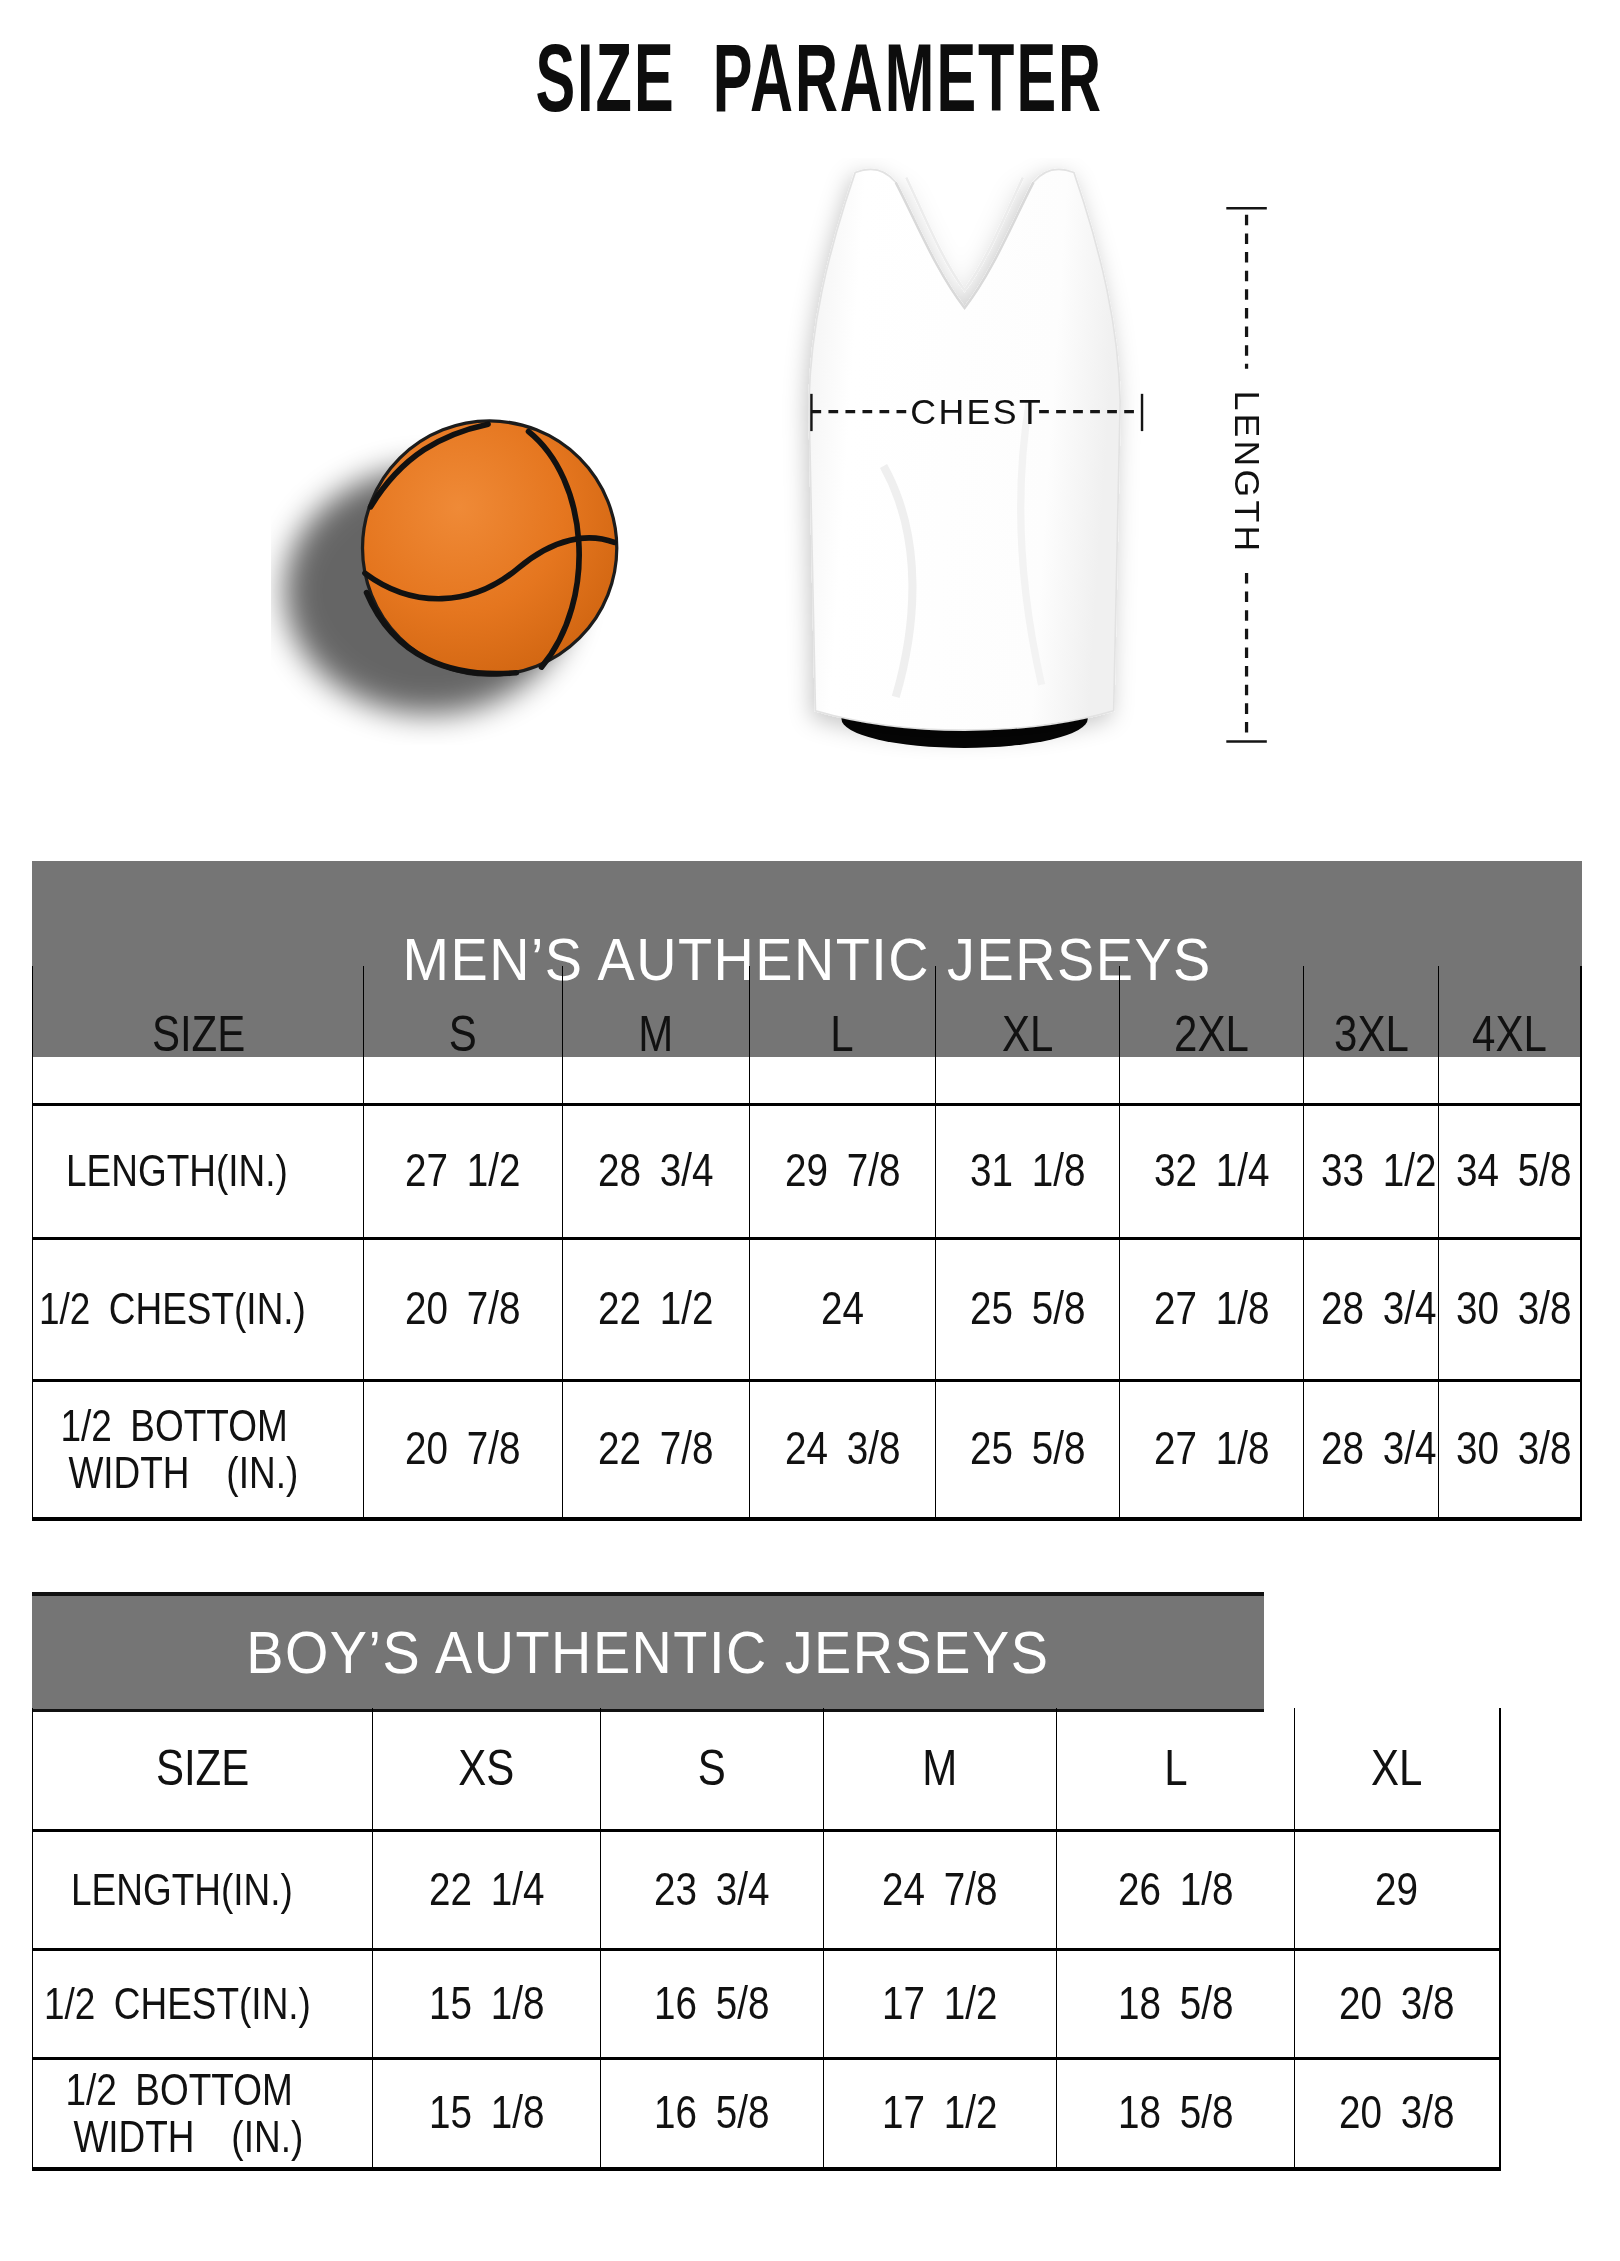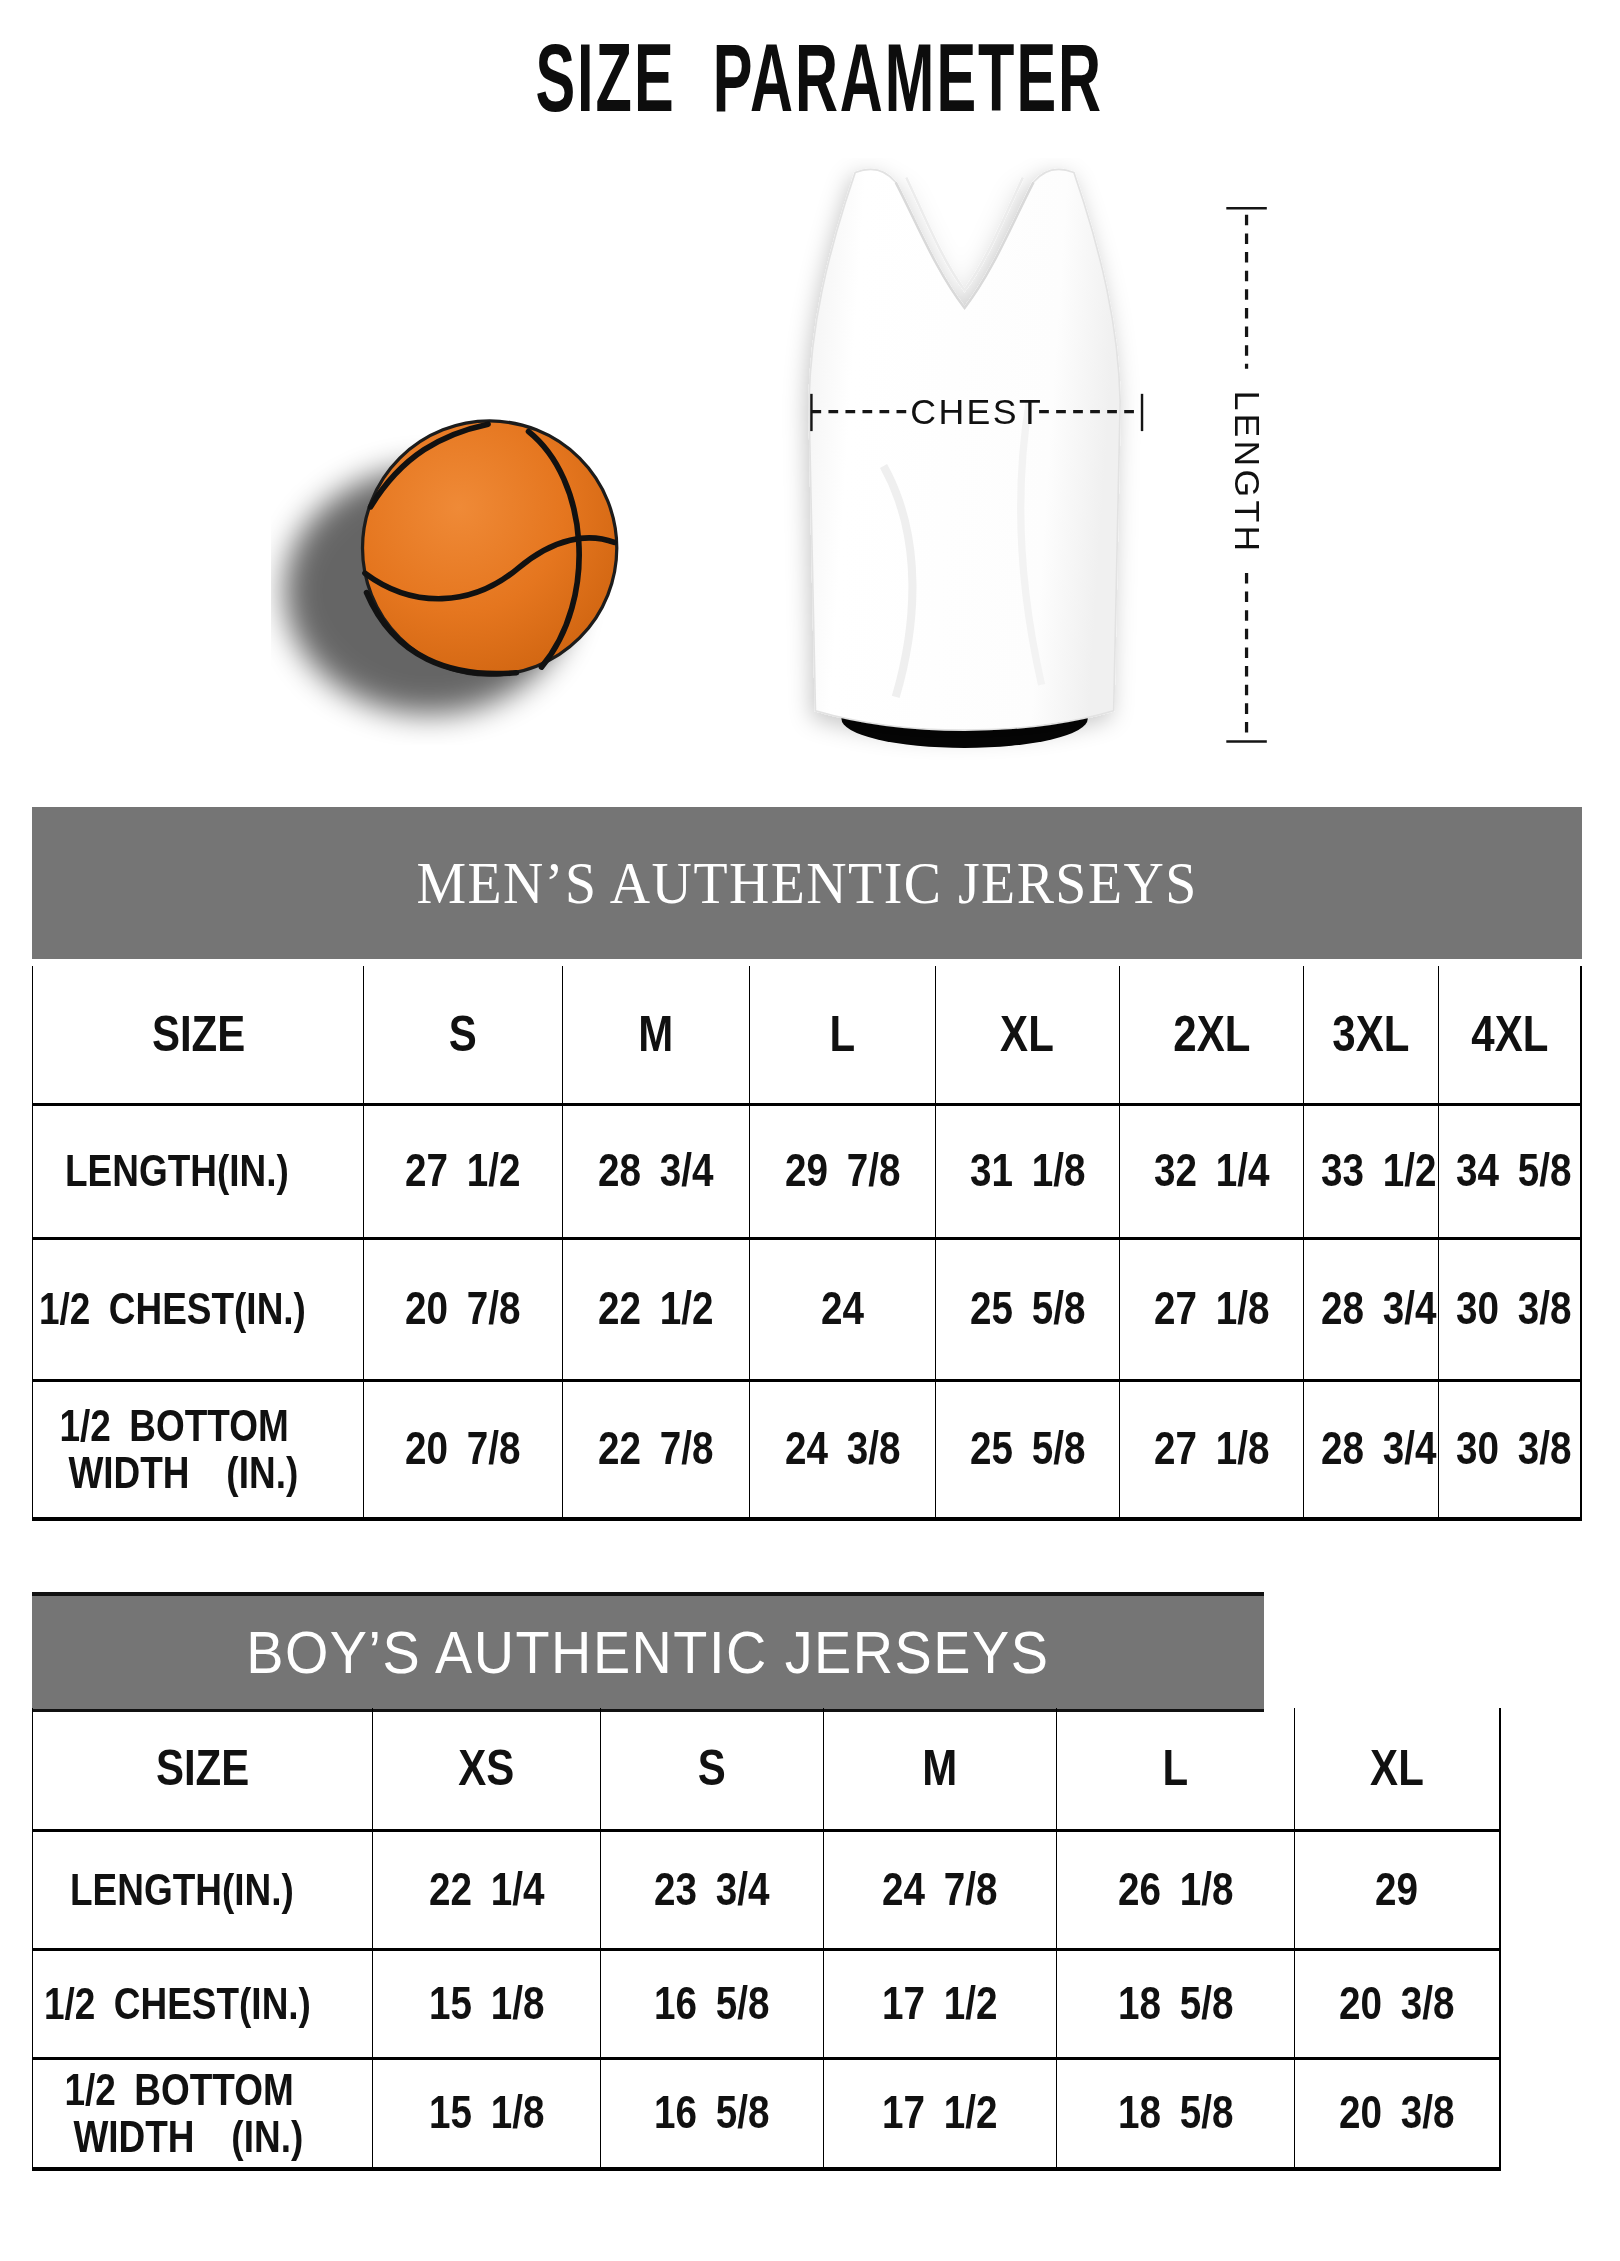"MEN’S AUTHENTIC JERSEYS" .banner-mens { font-family: Liberation Serif, serif -> none; height: 152px -> 196px; top: 807px -> 861px }
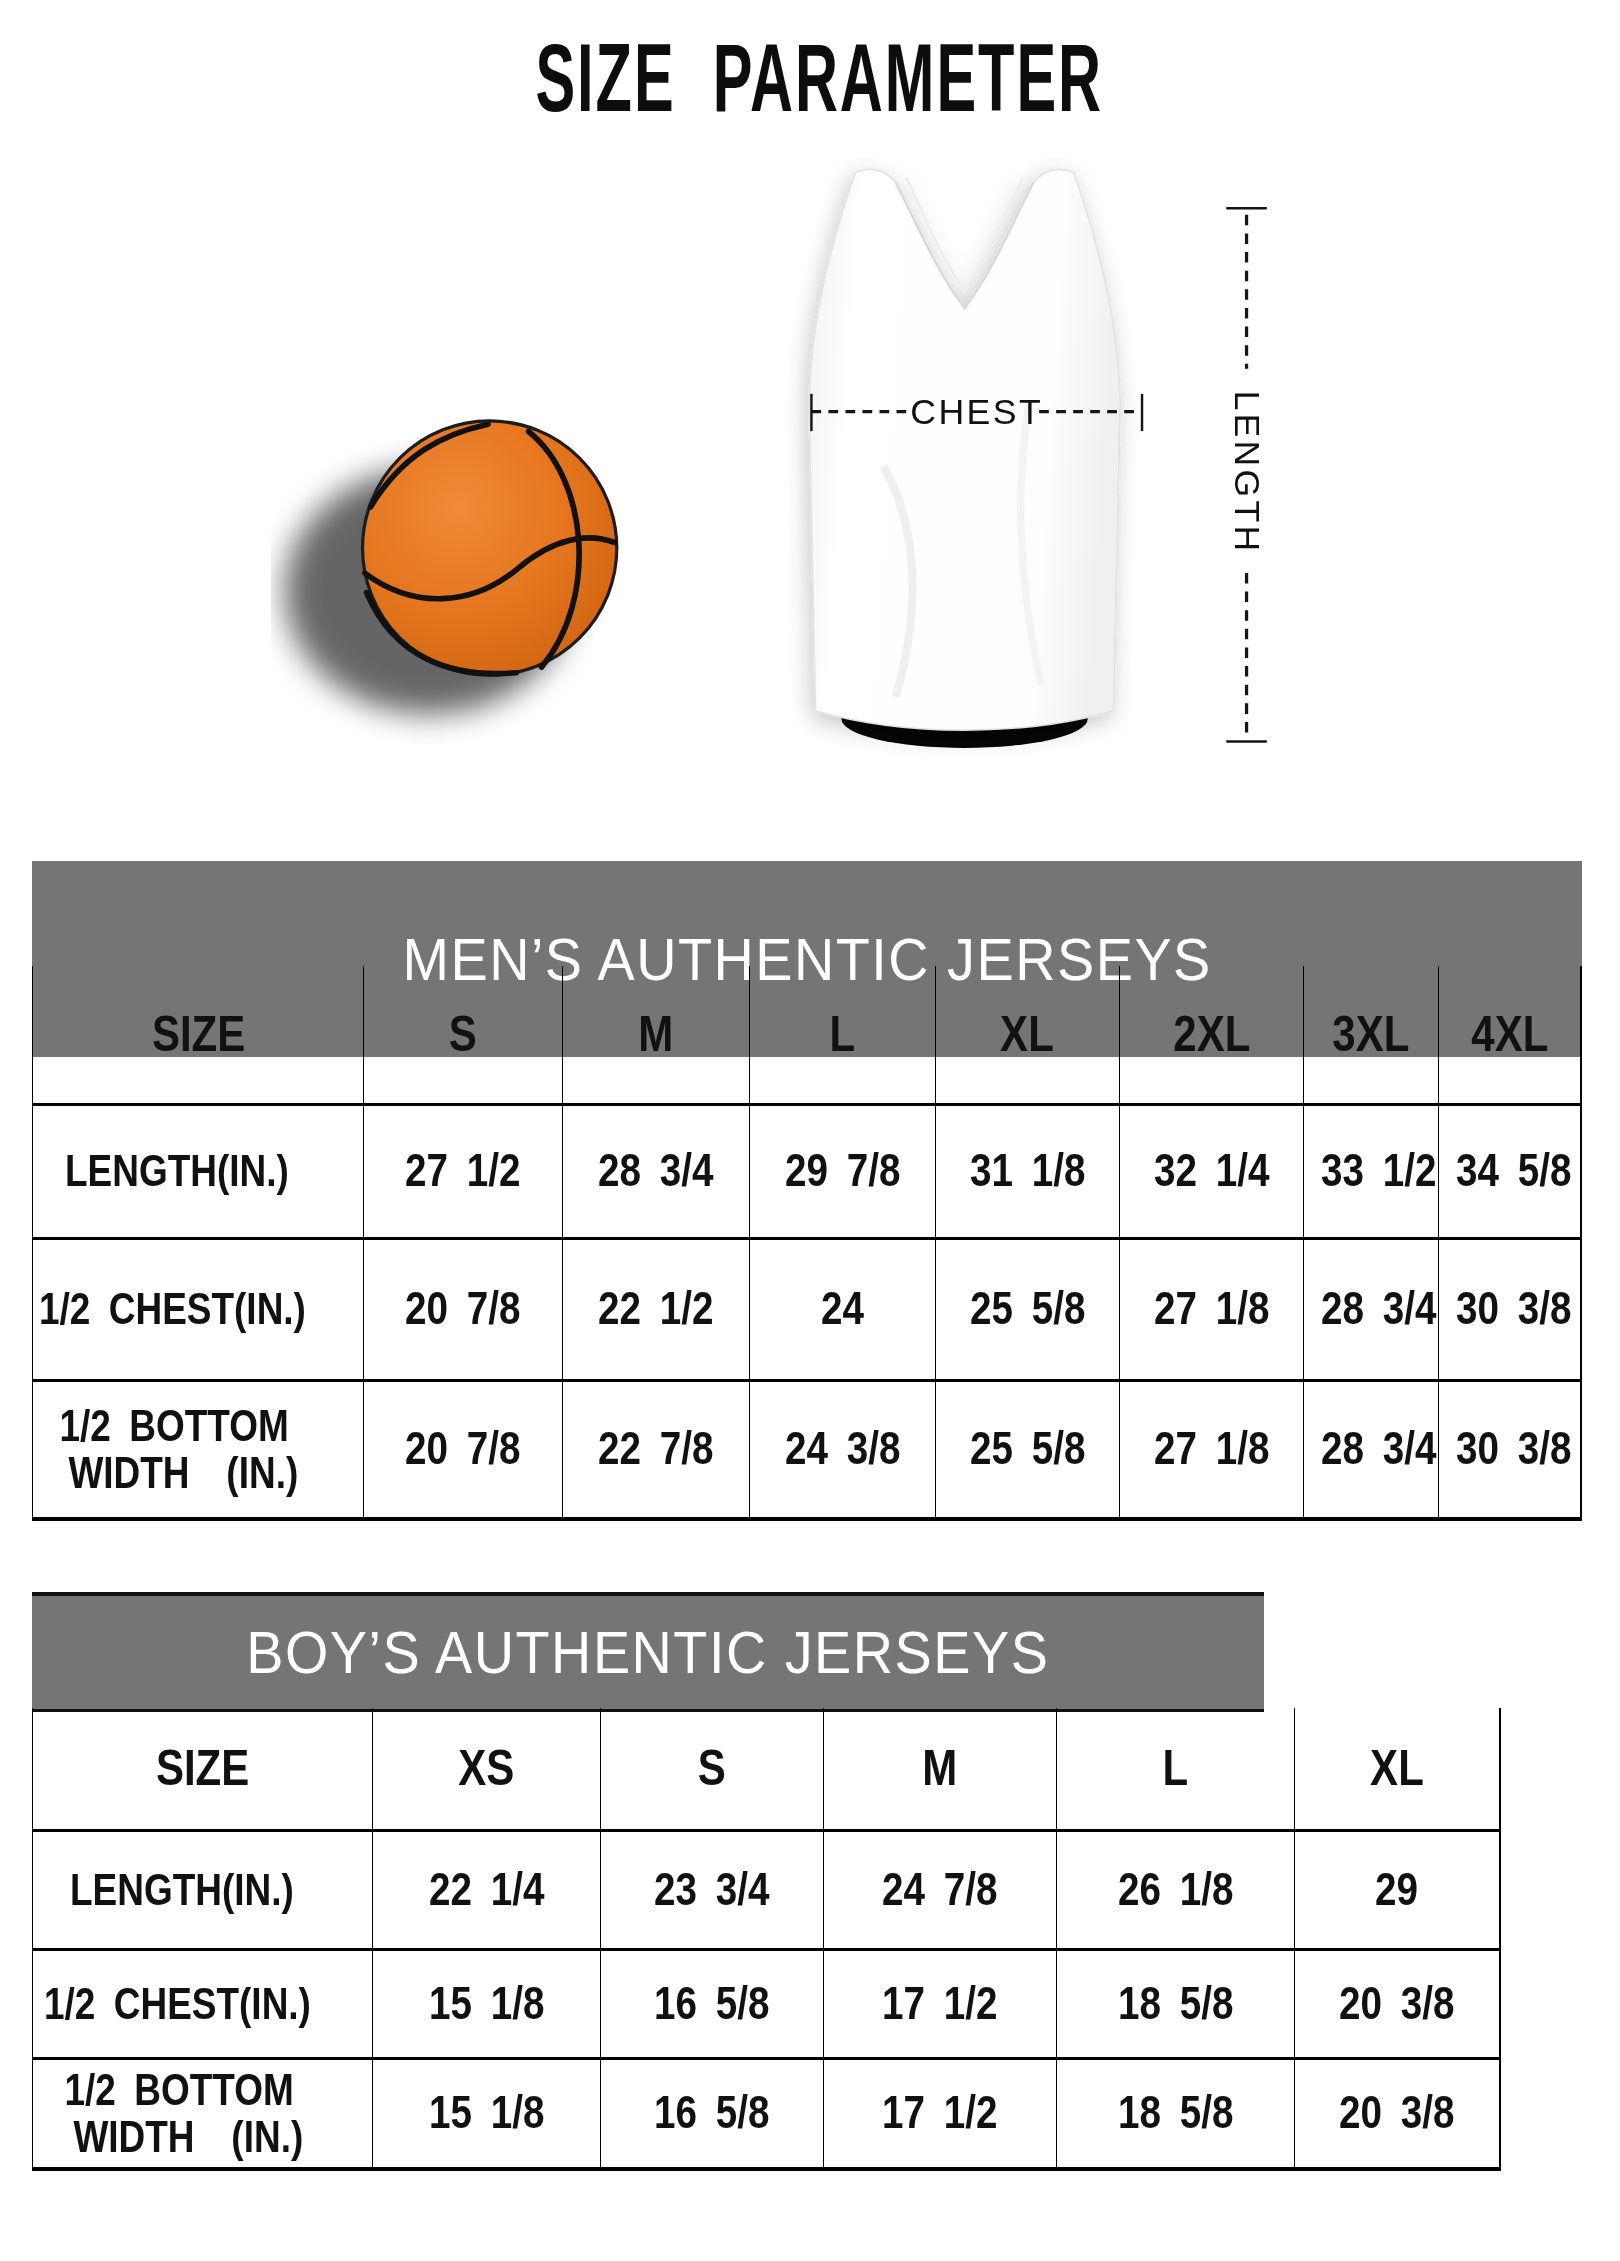"SIZE" .size-table td,.size-table th { font-weight: 700 -> 400 }
